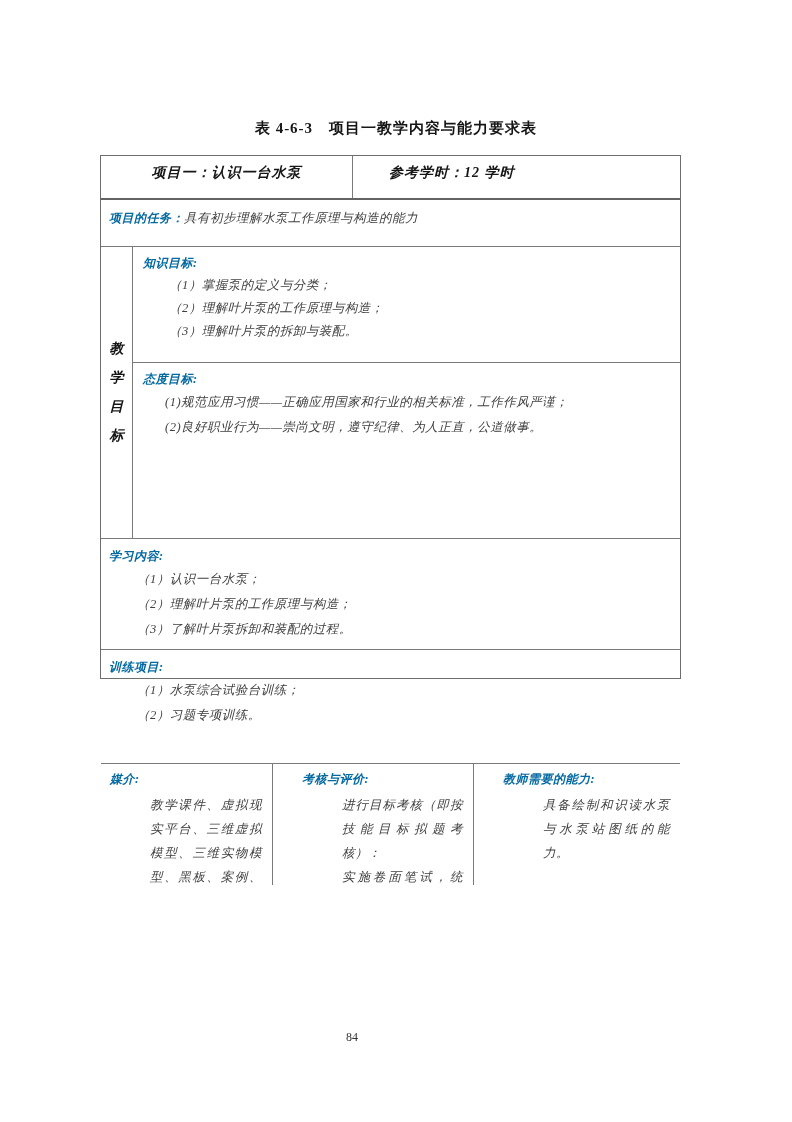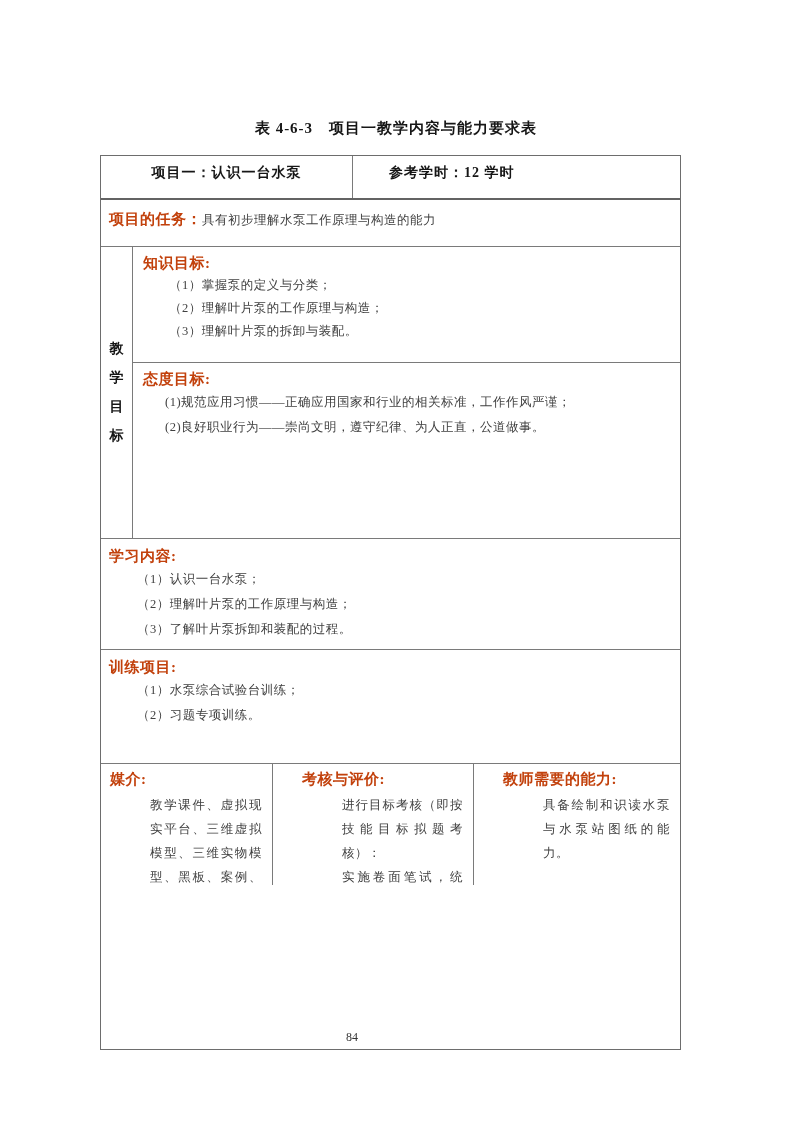"项目一：认识一台水泵" .doc-table { font-style: none -> italic; height: 895px -> 524px }
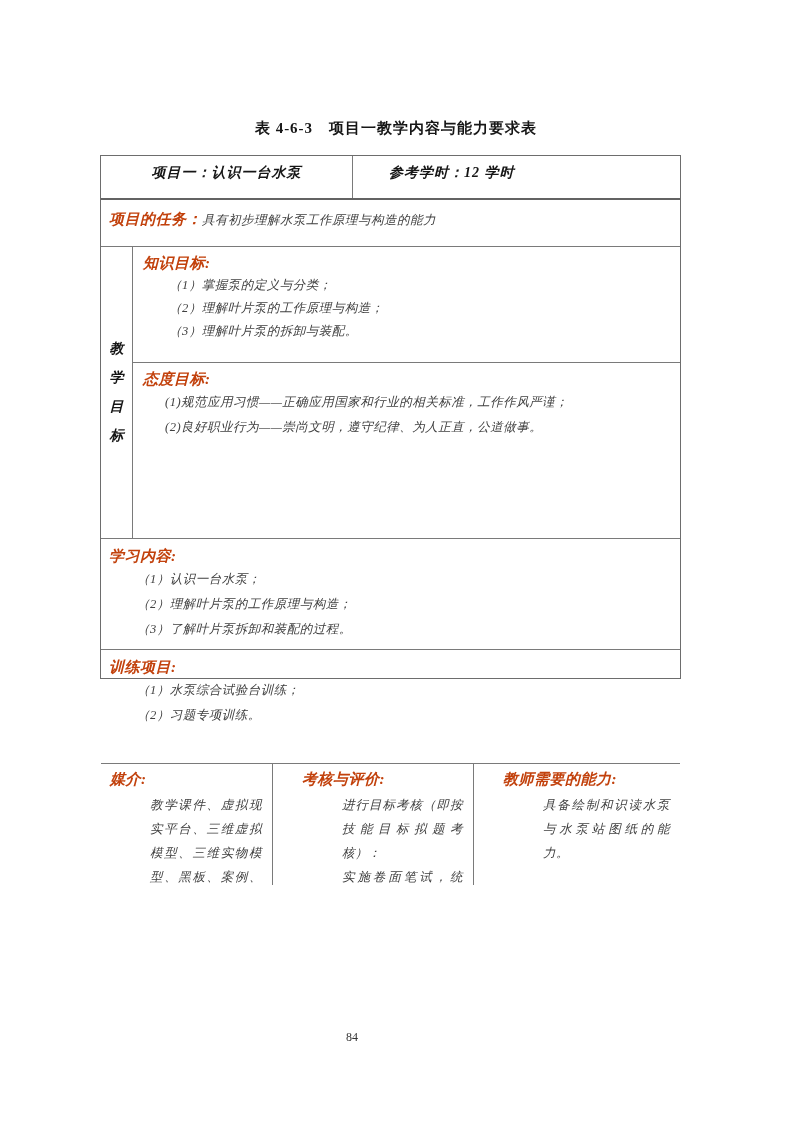"项目的任务：" .lbl { color: #c2410c -> #0369a1; font-size: 15px -> 12px }
